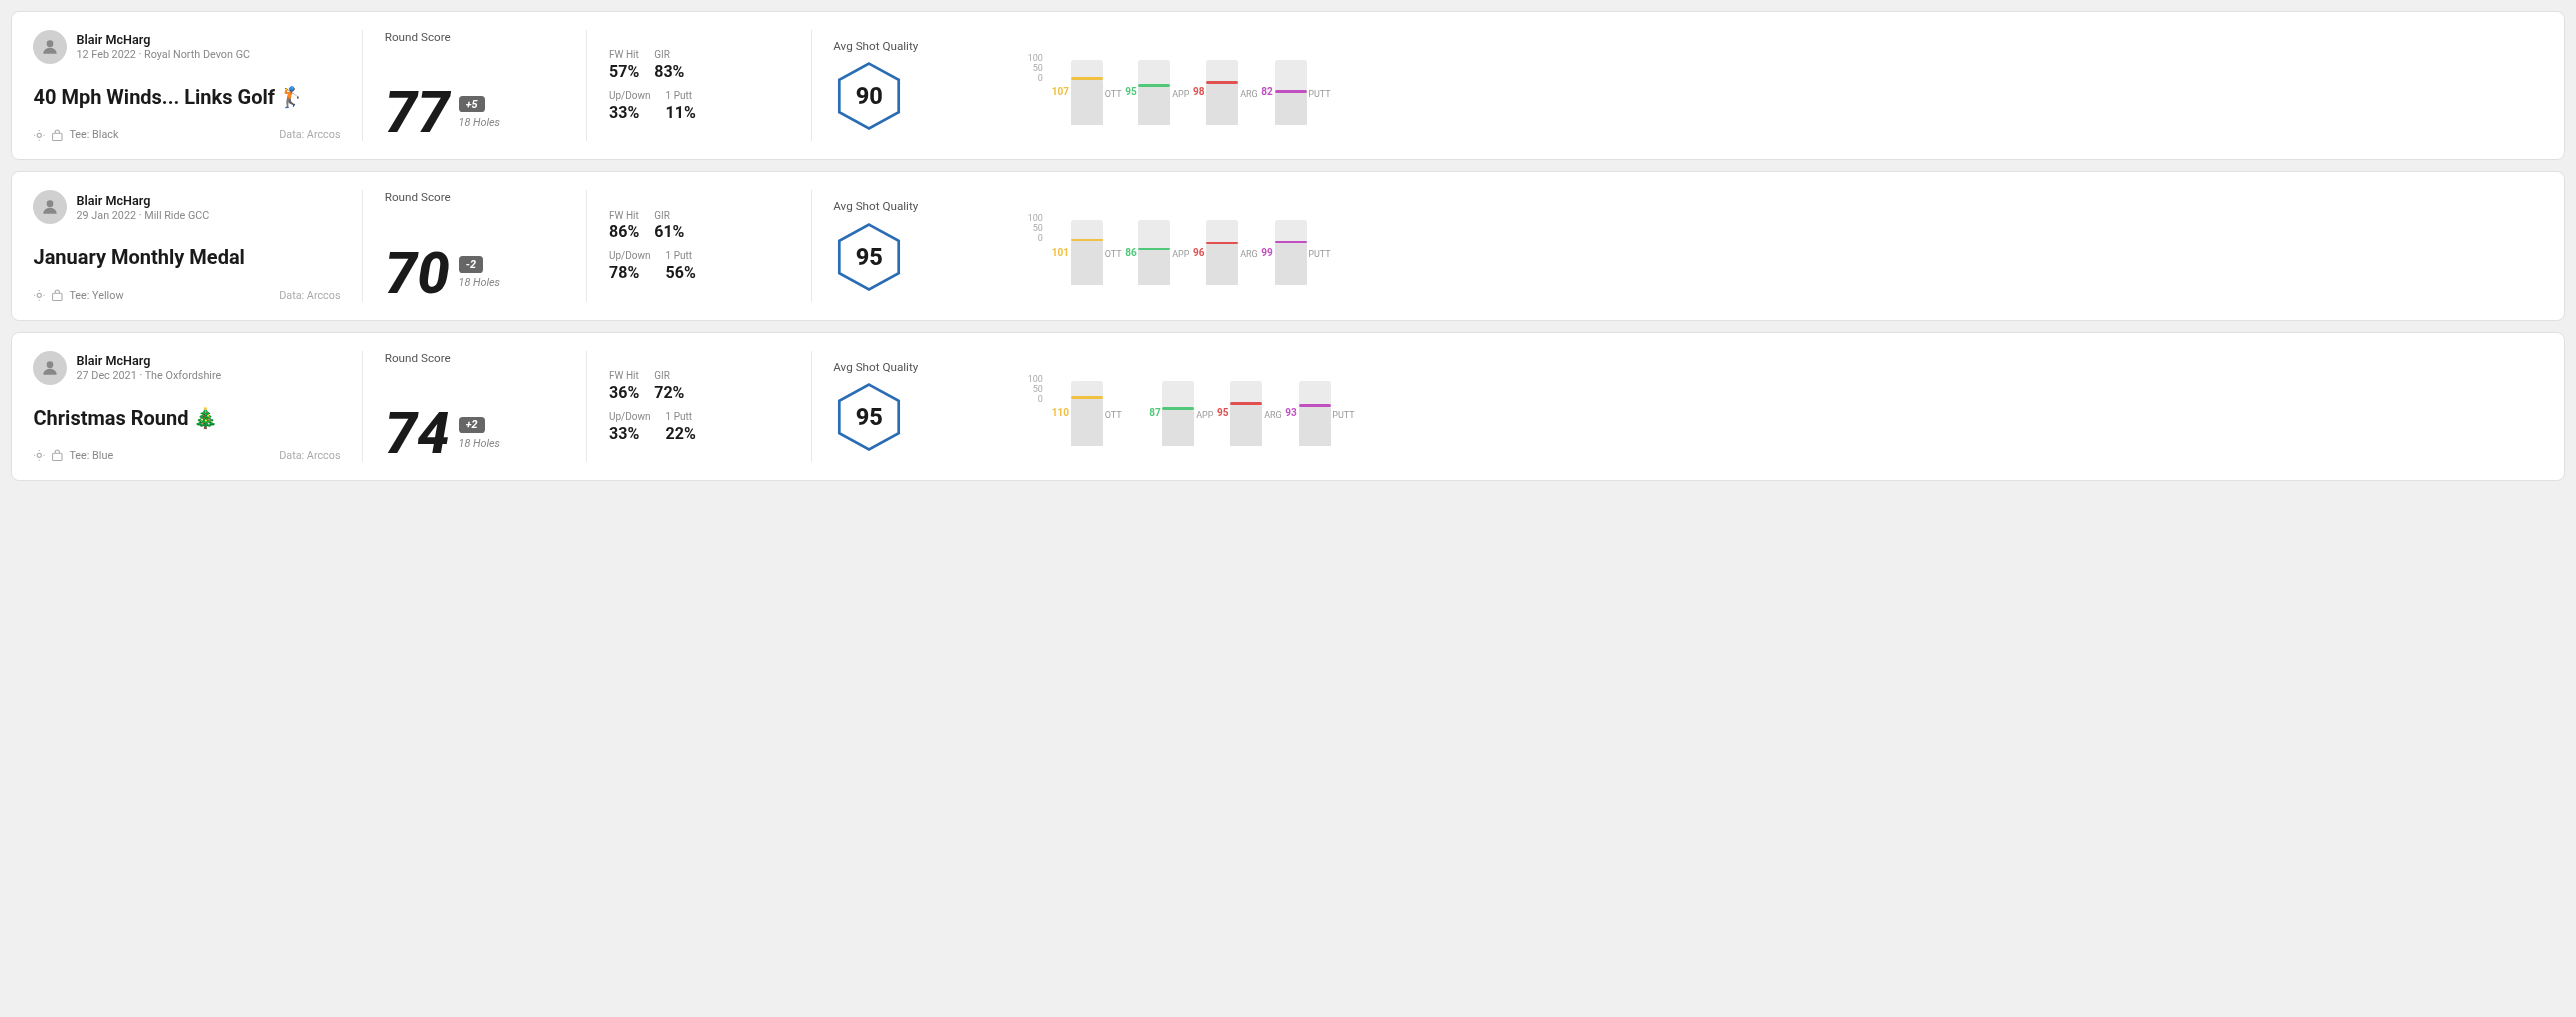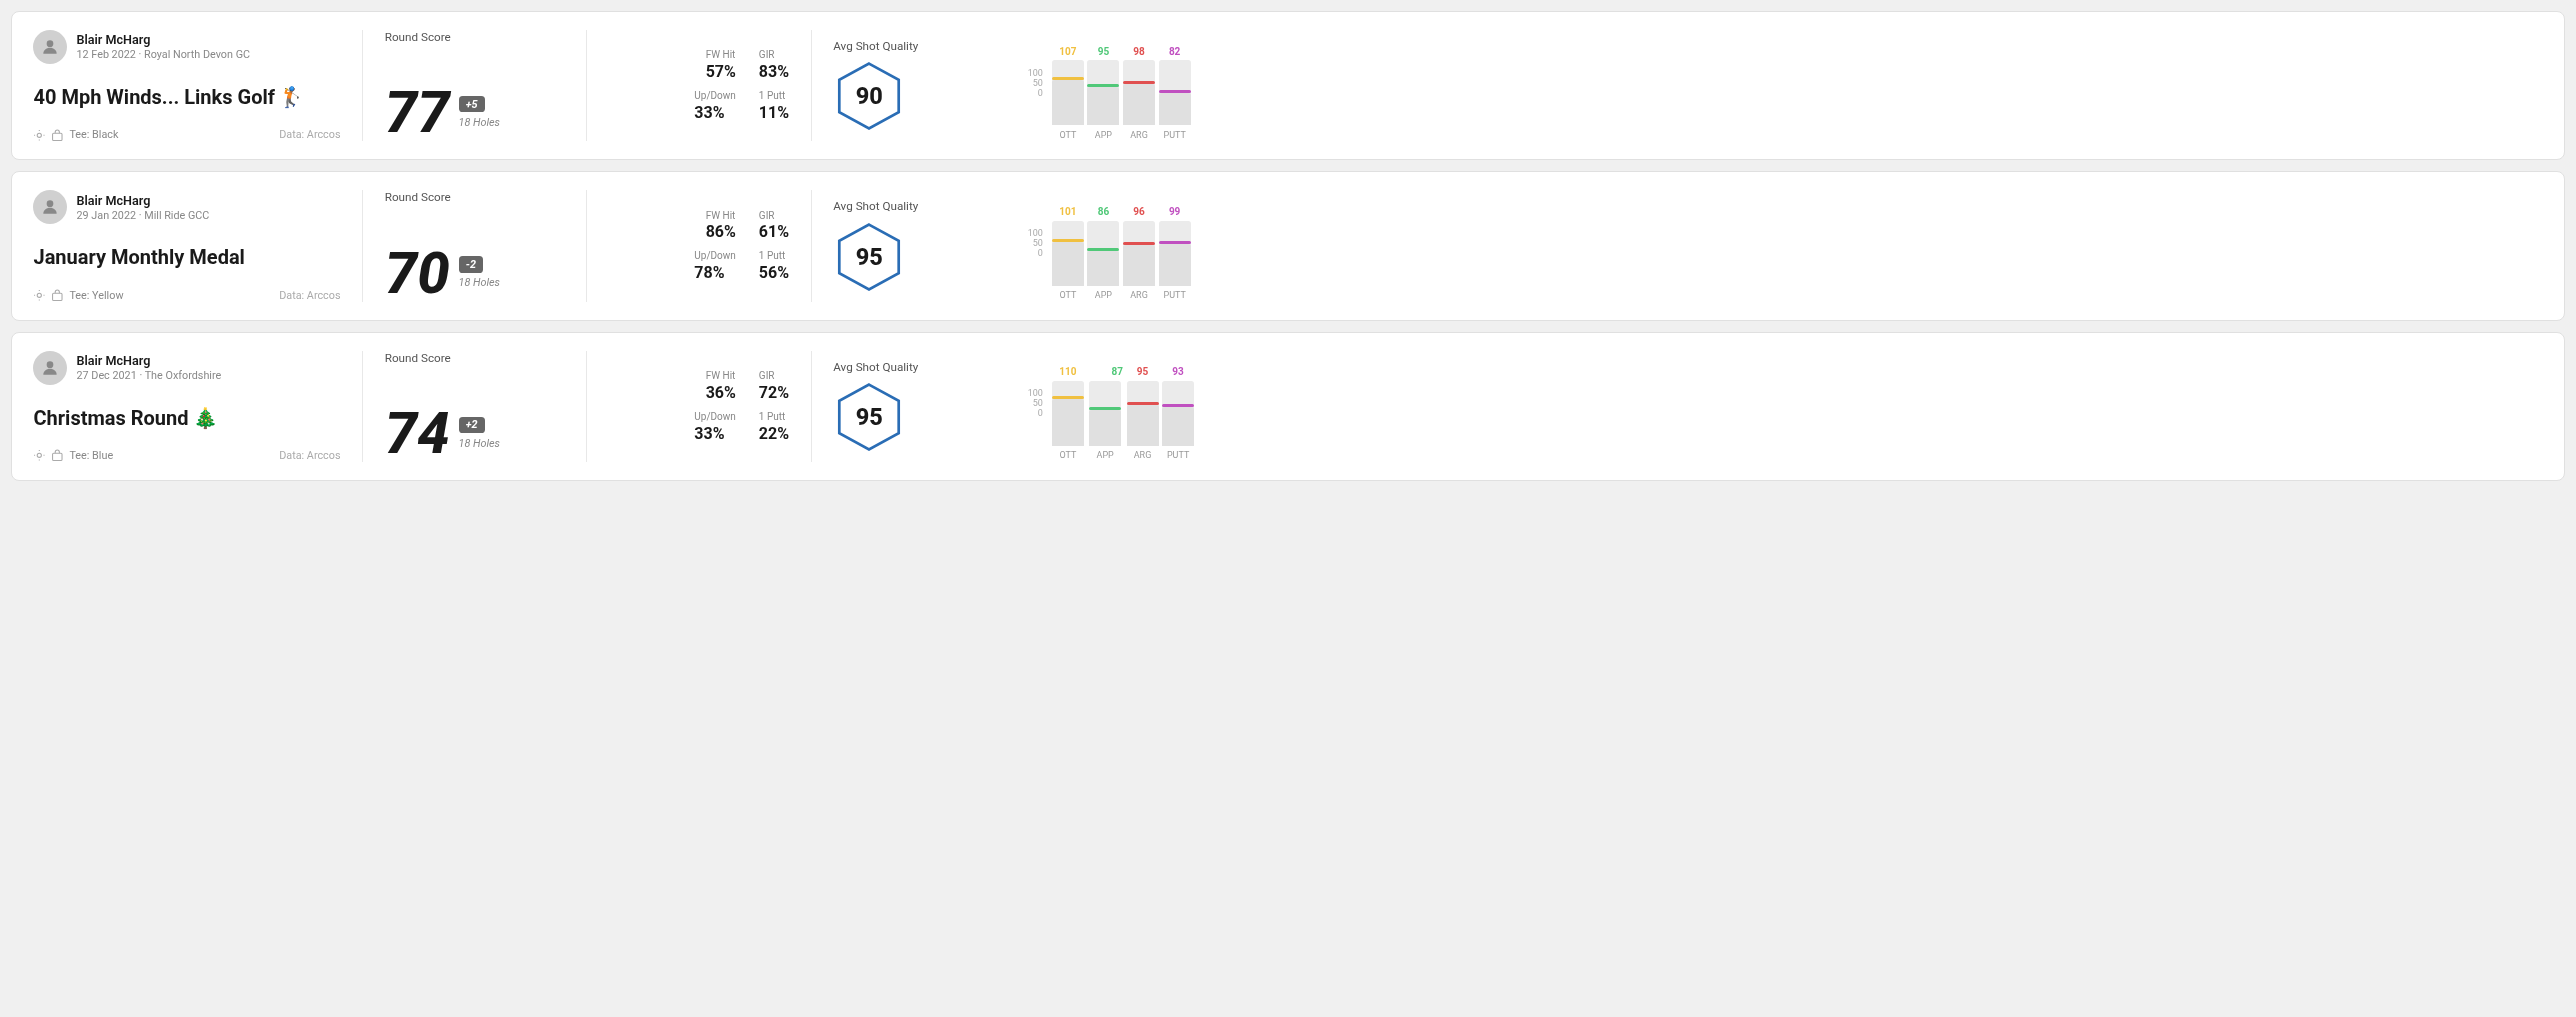"FW Hit" .stats-row { gap: 23px -> 15px; justify-content: flex-end -> none }
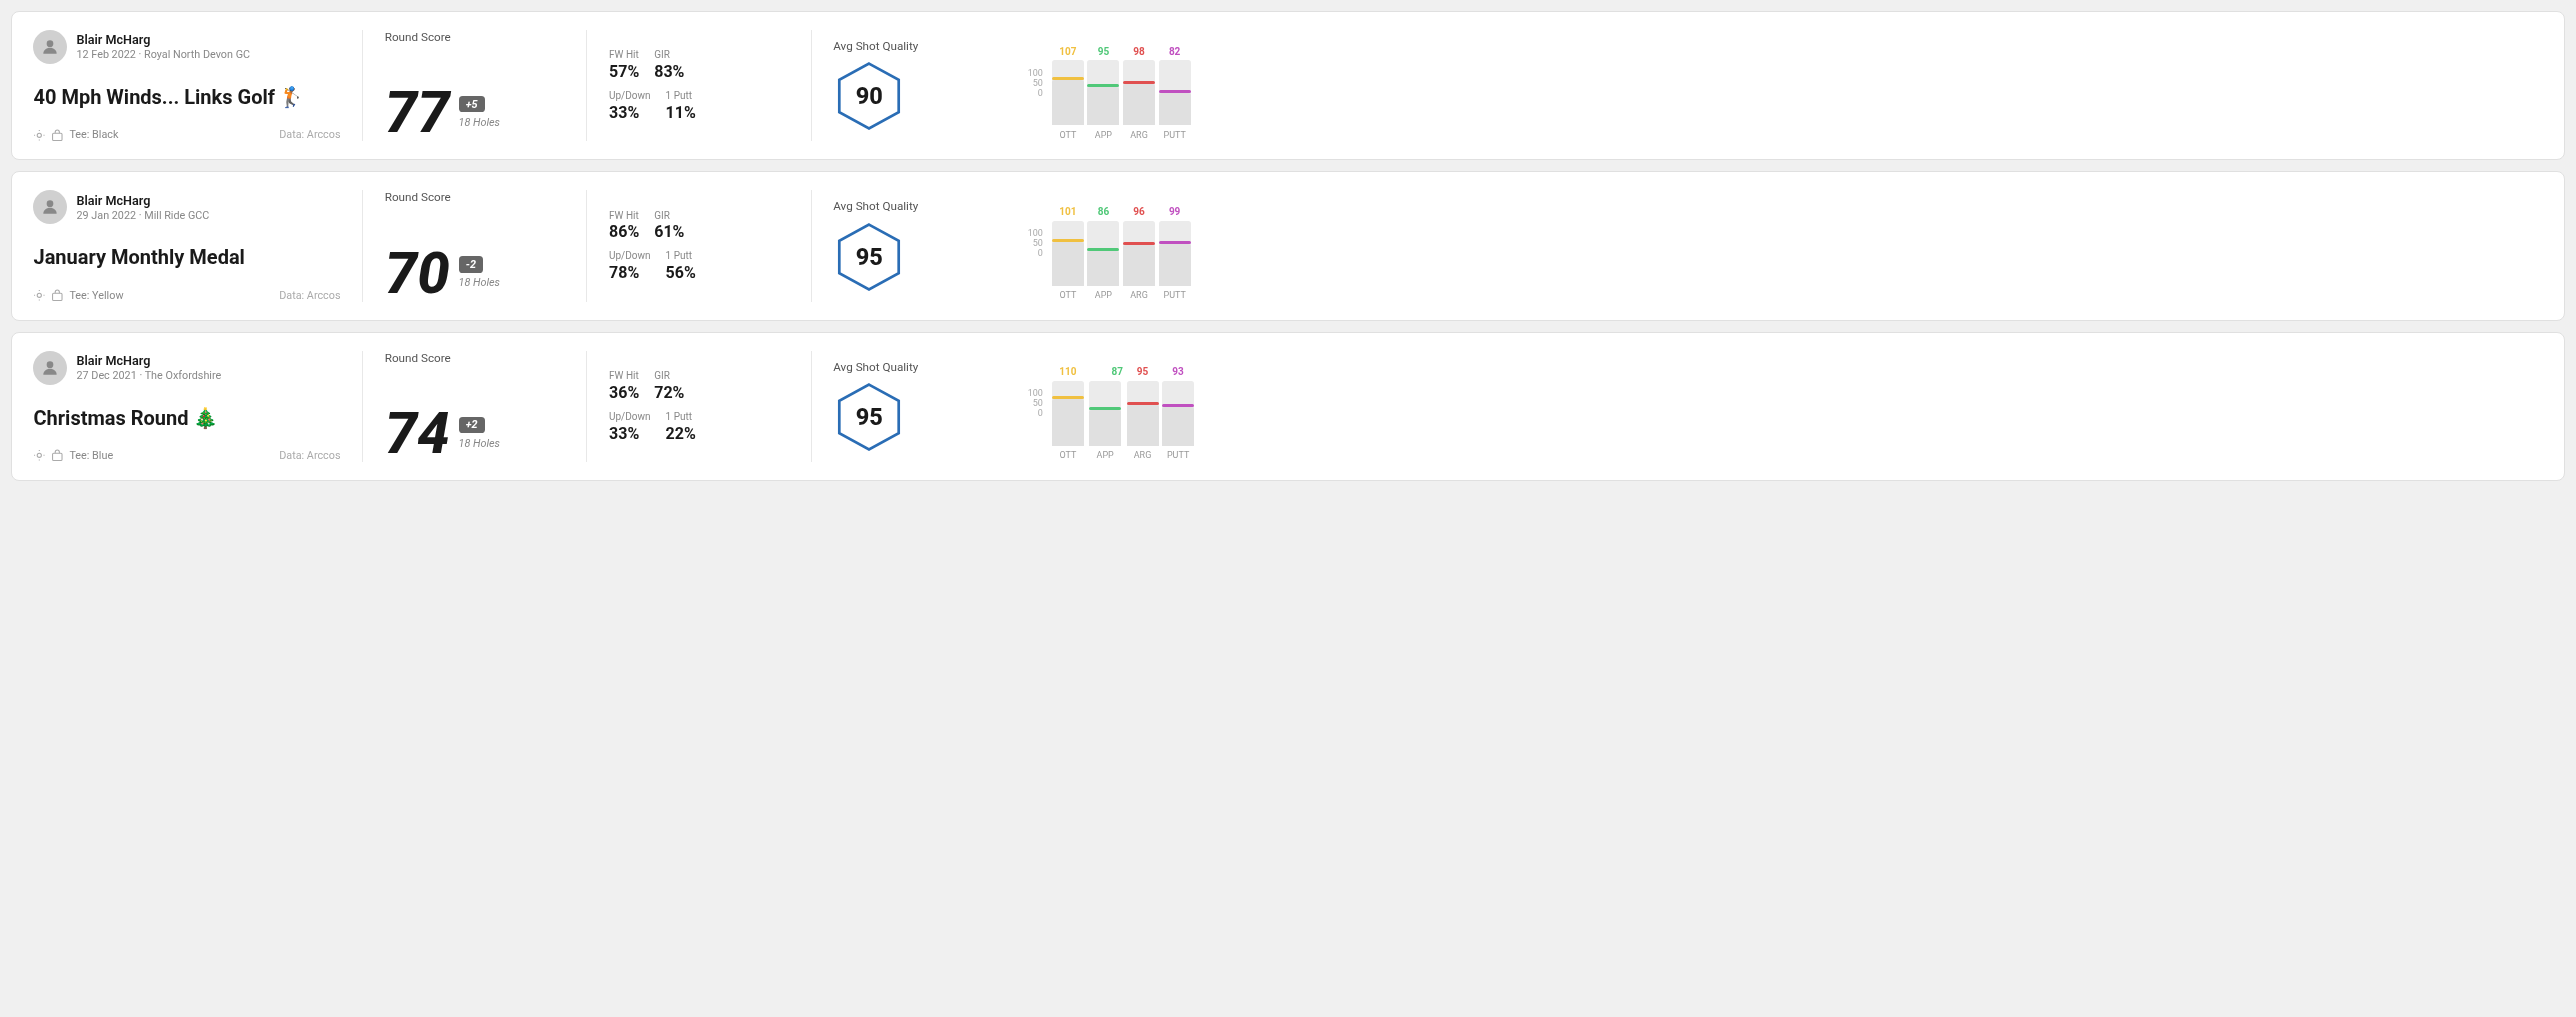"107" .chart-col { flex-direction: column -> row }
